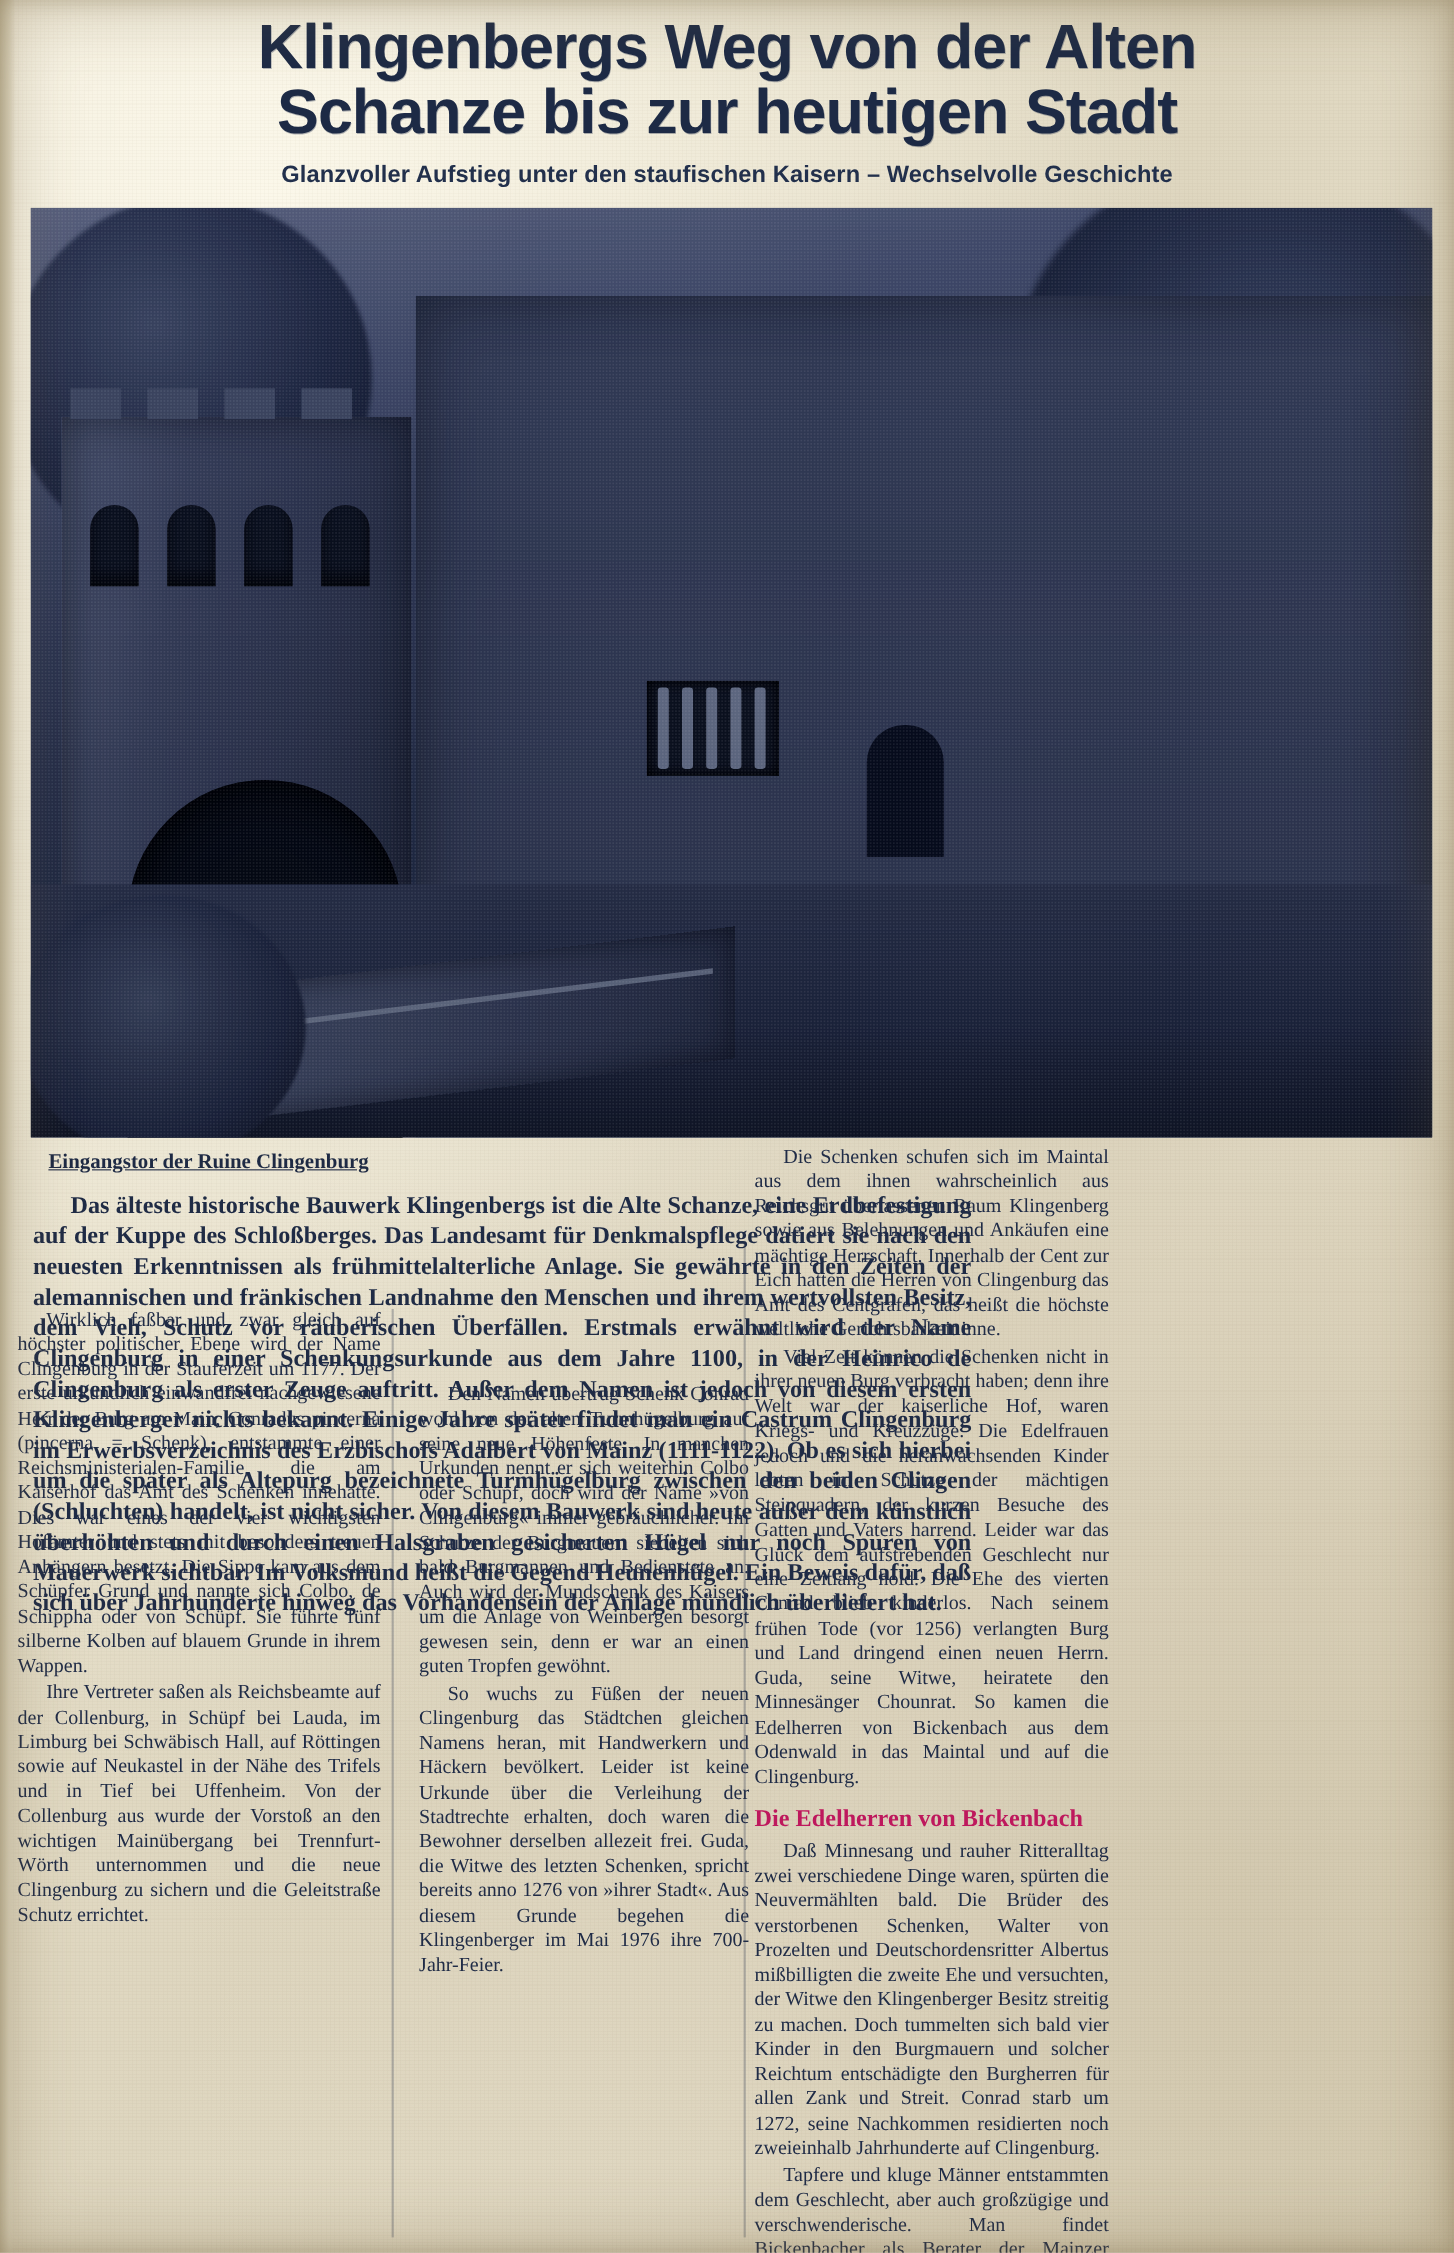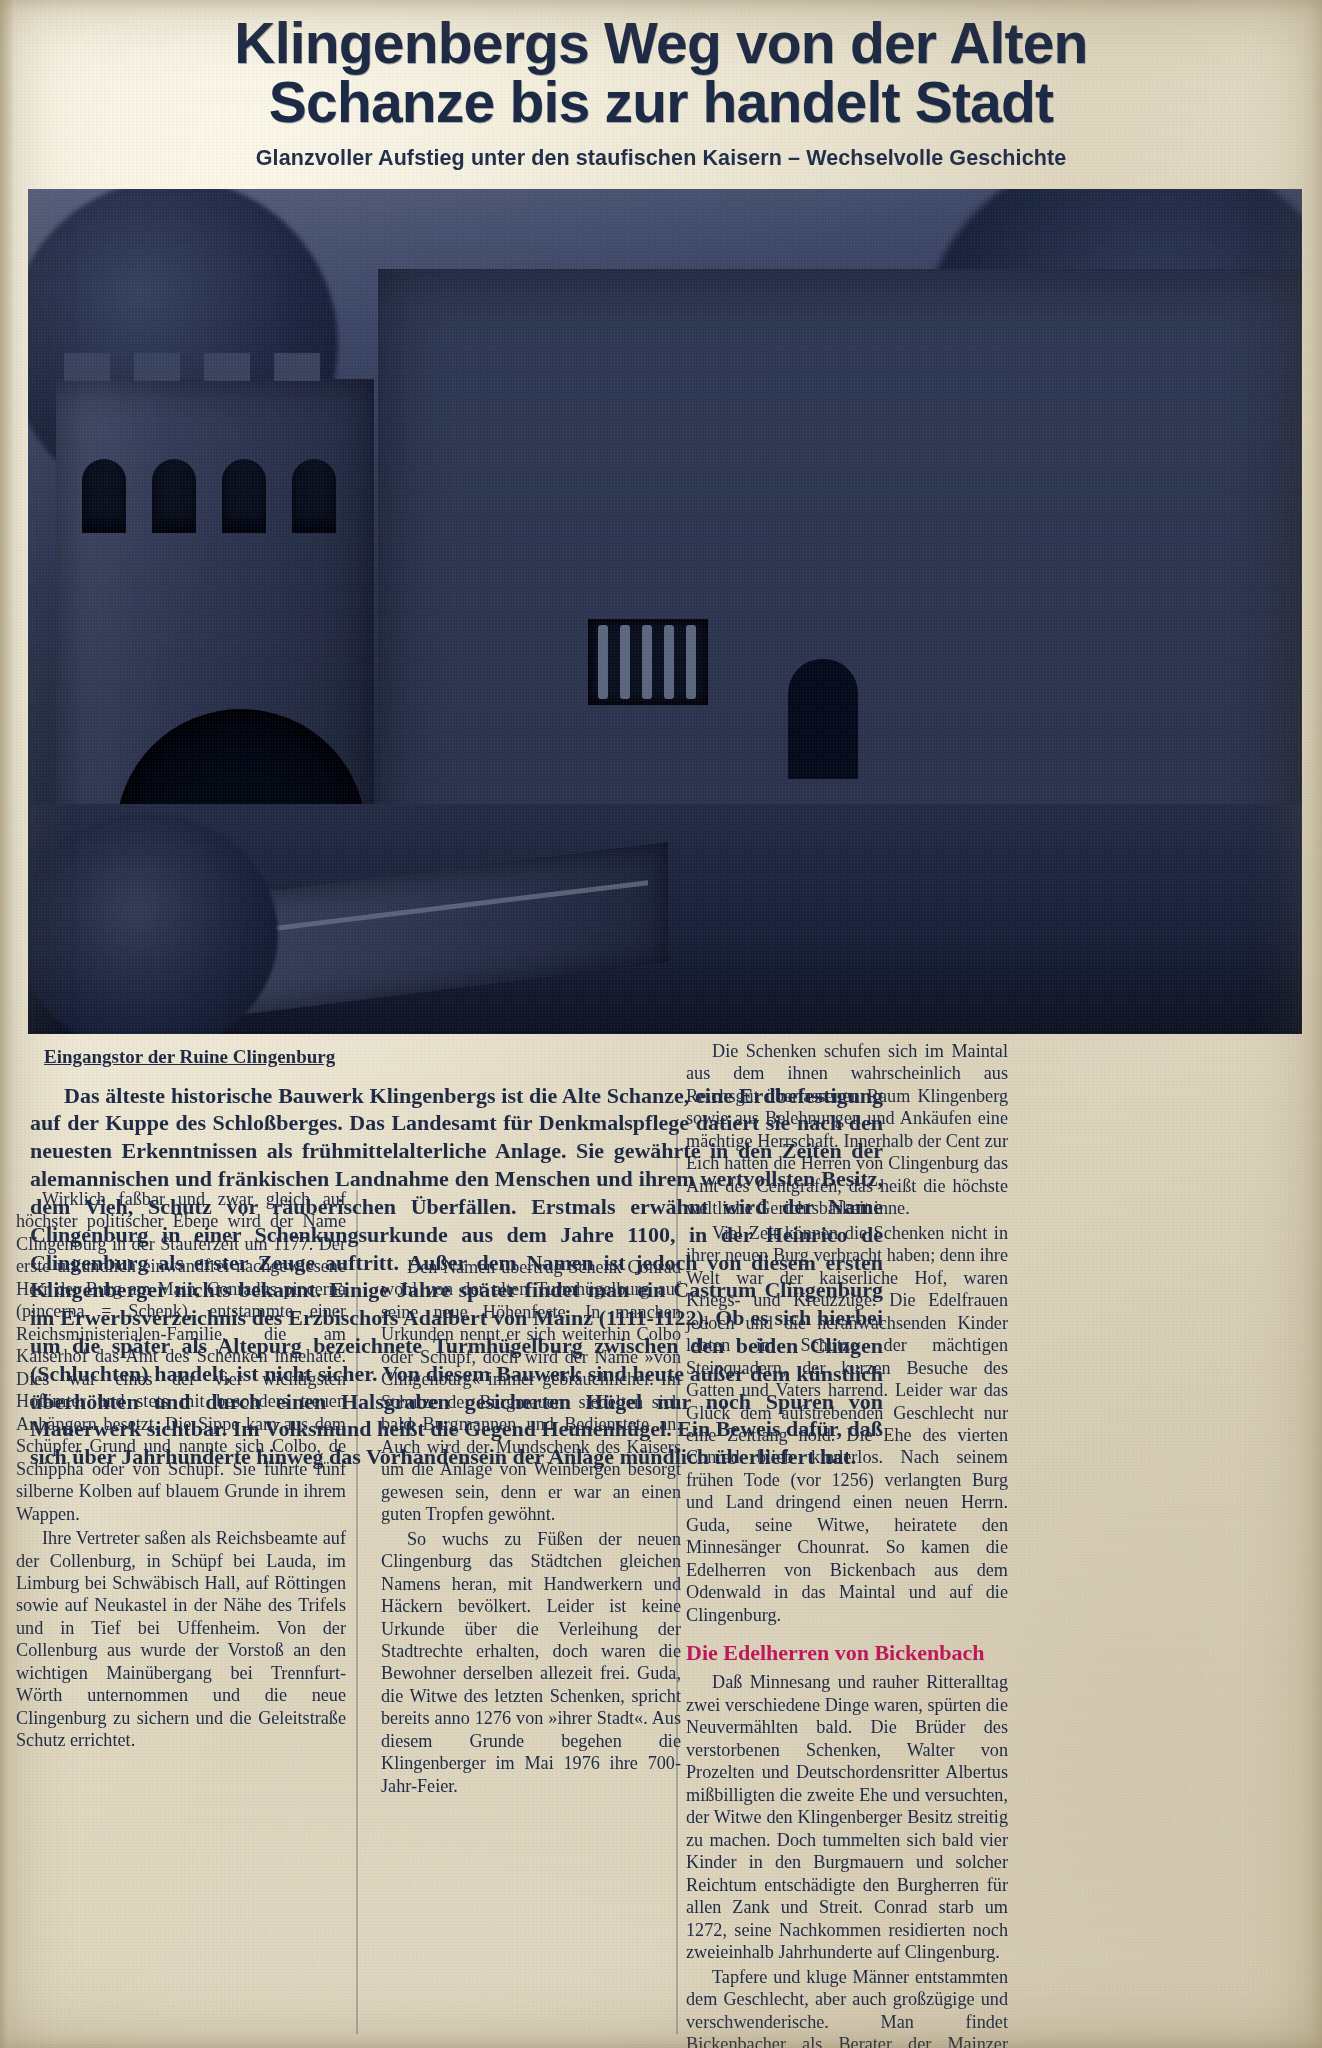"Schanze bis zur handelt Stadt" span.l2 { text: handelt -> heutigen }
